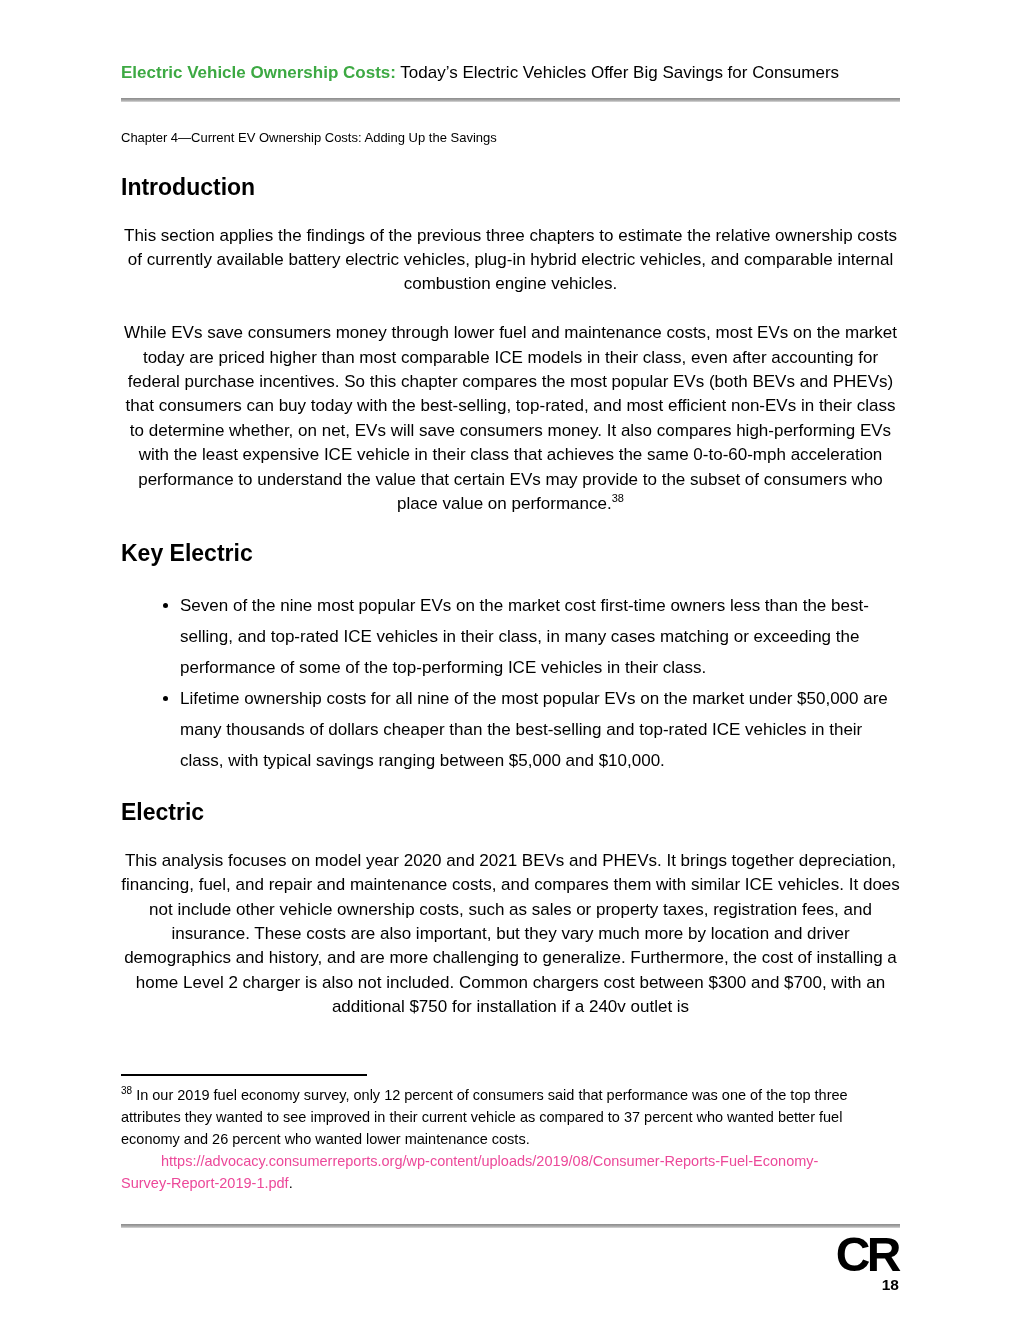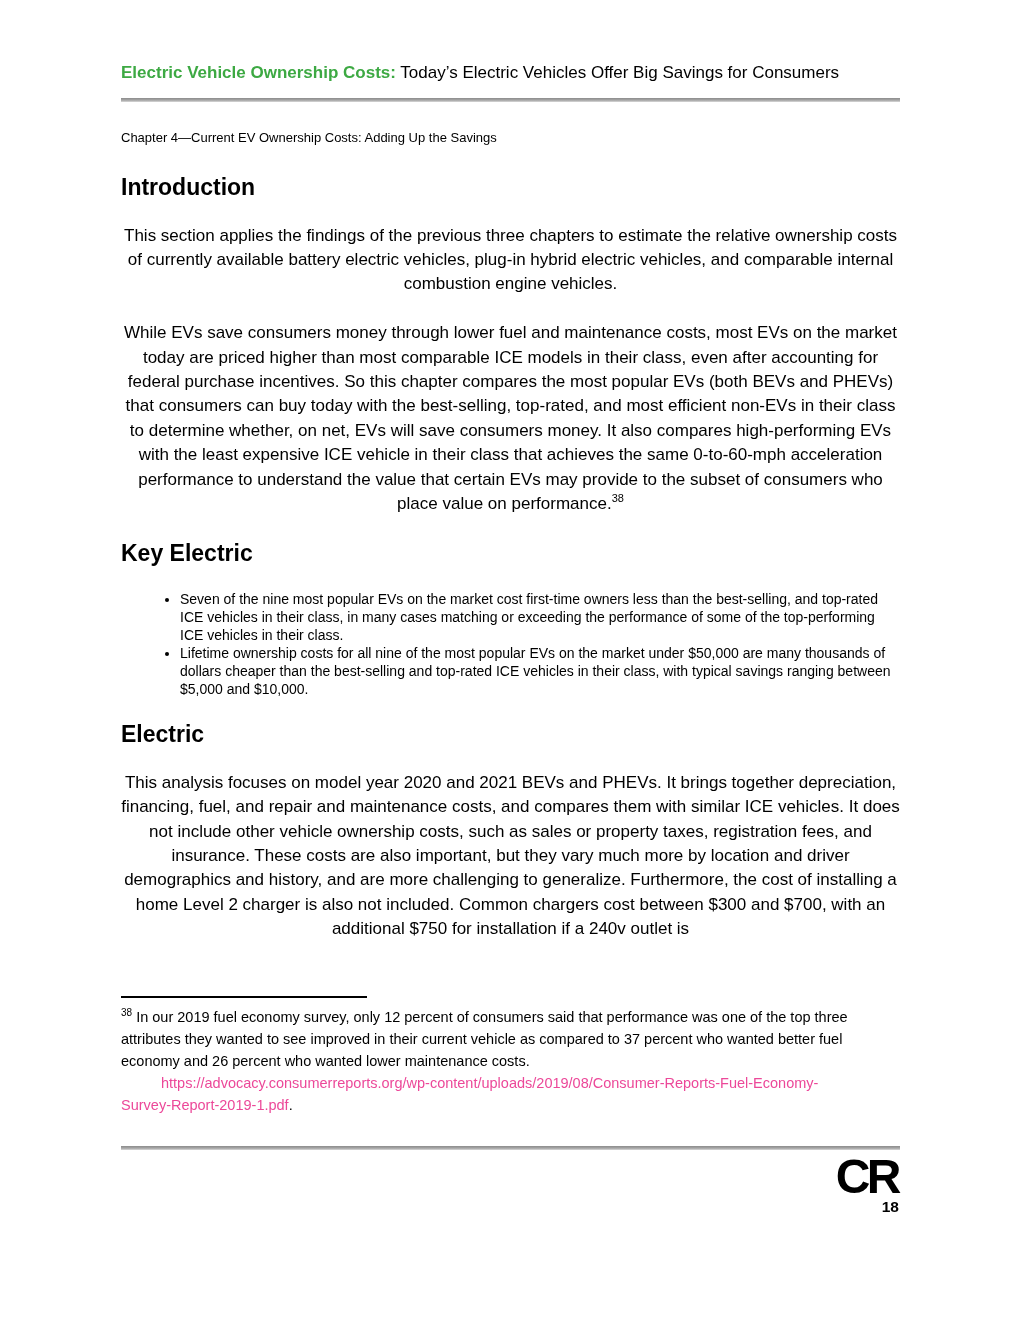"Seven of the nine most" ul.kf-list li { font-size: 14px -> 17px; line-height: 18px -> 31px }
